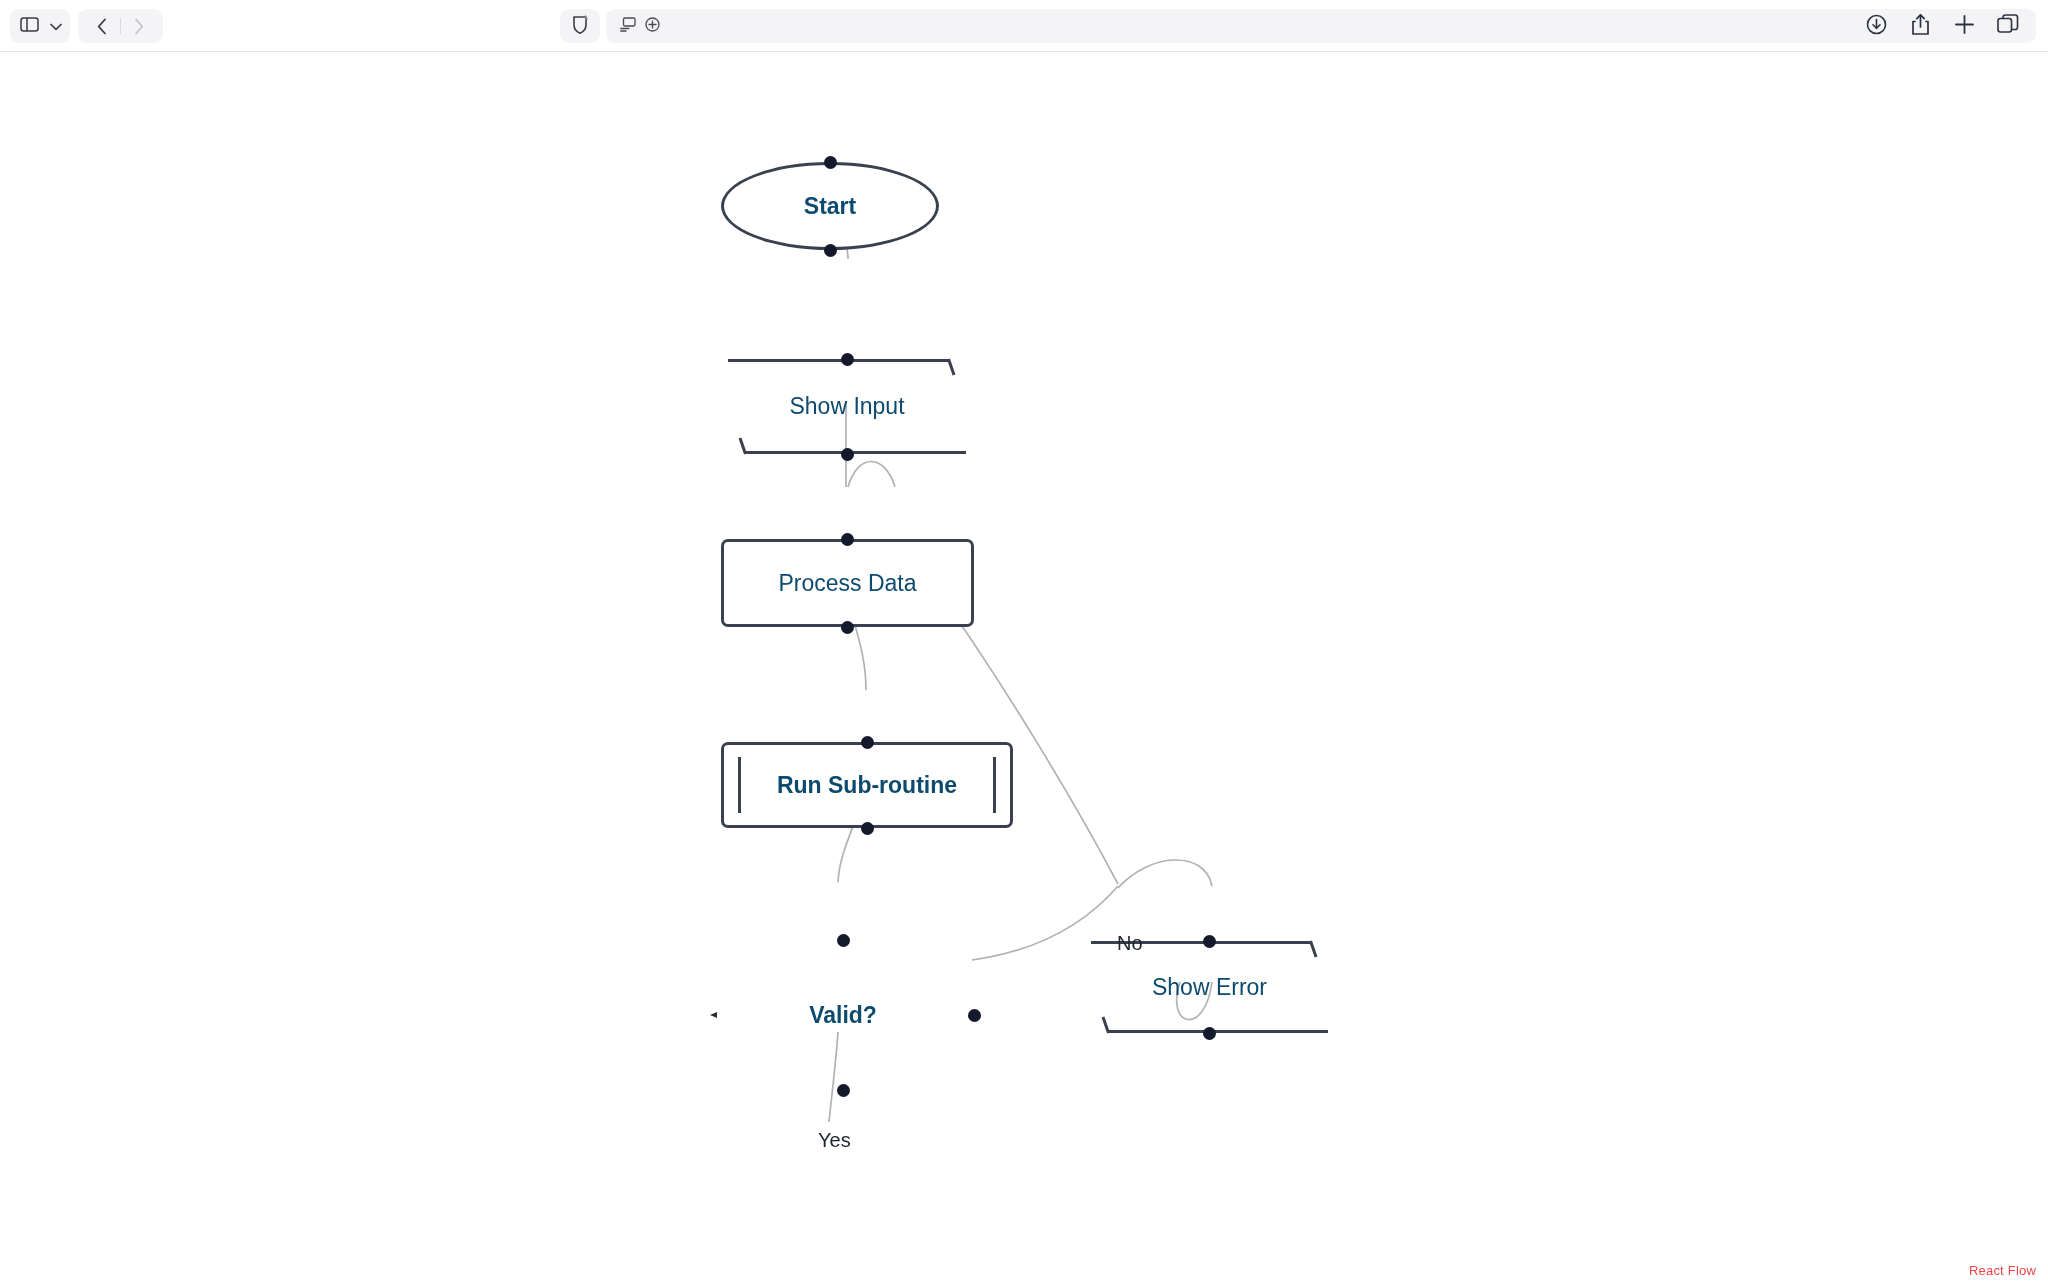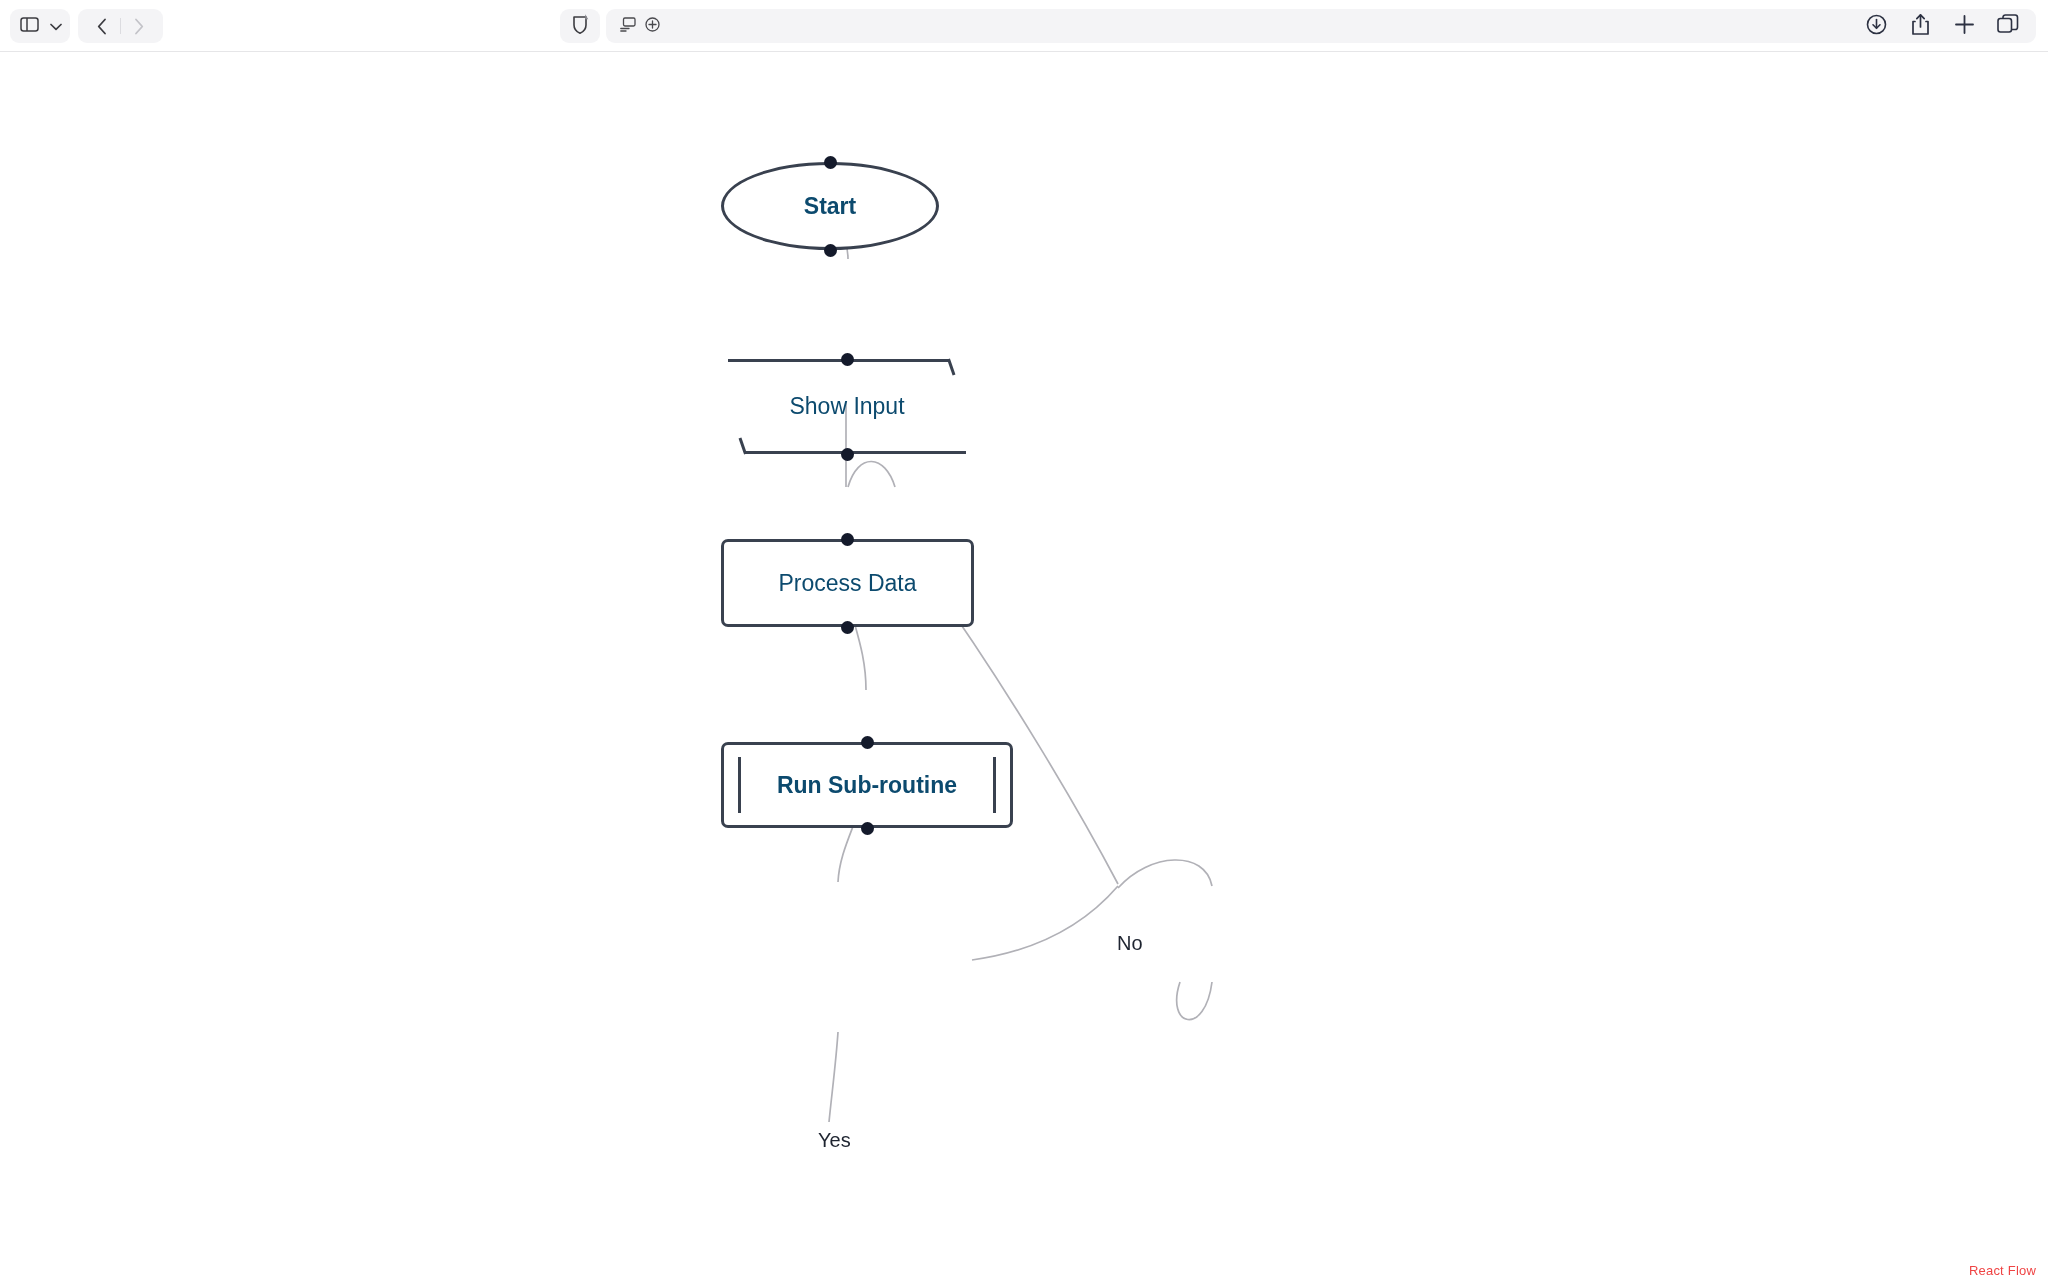"Show Error" div.node { html: none -> <div> <div> <span></span> <span></span> <span></span> <span></span> <span>Show Error</span> </div> <span></span> <span></span> </div> }
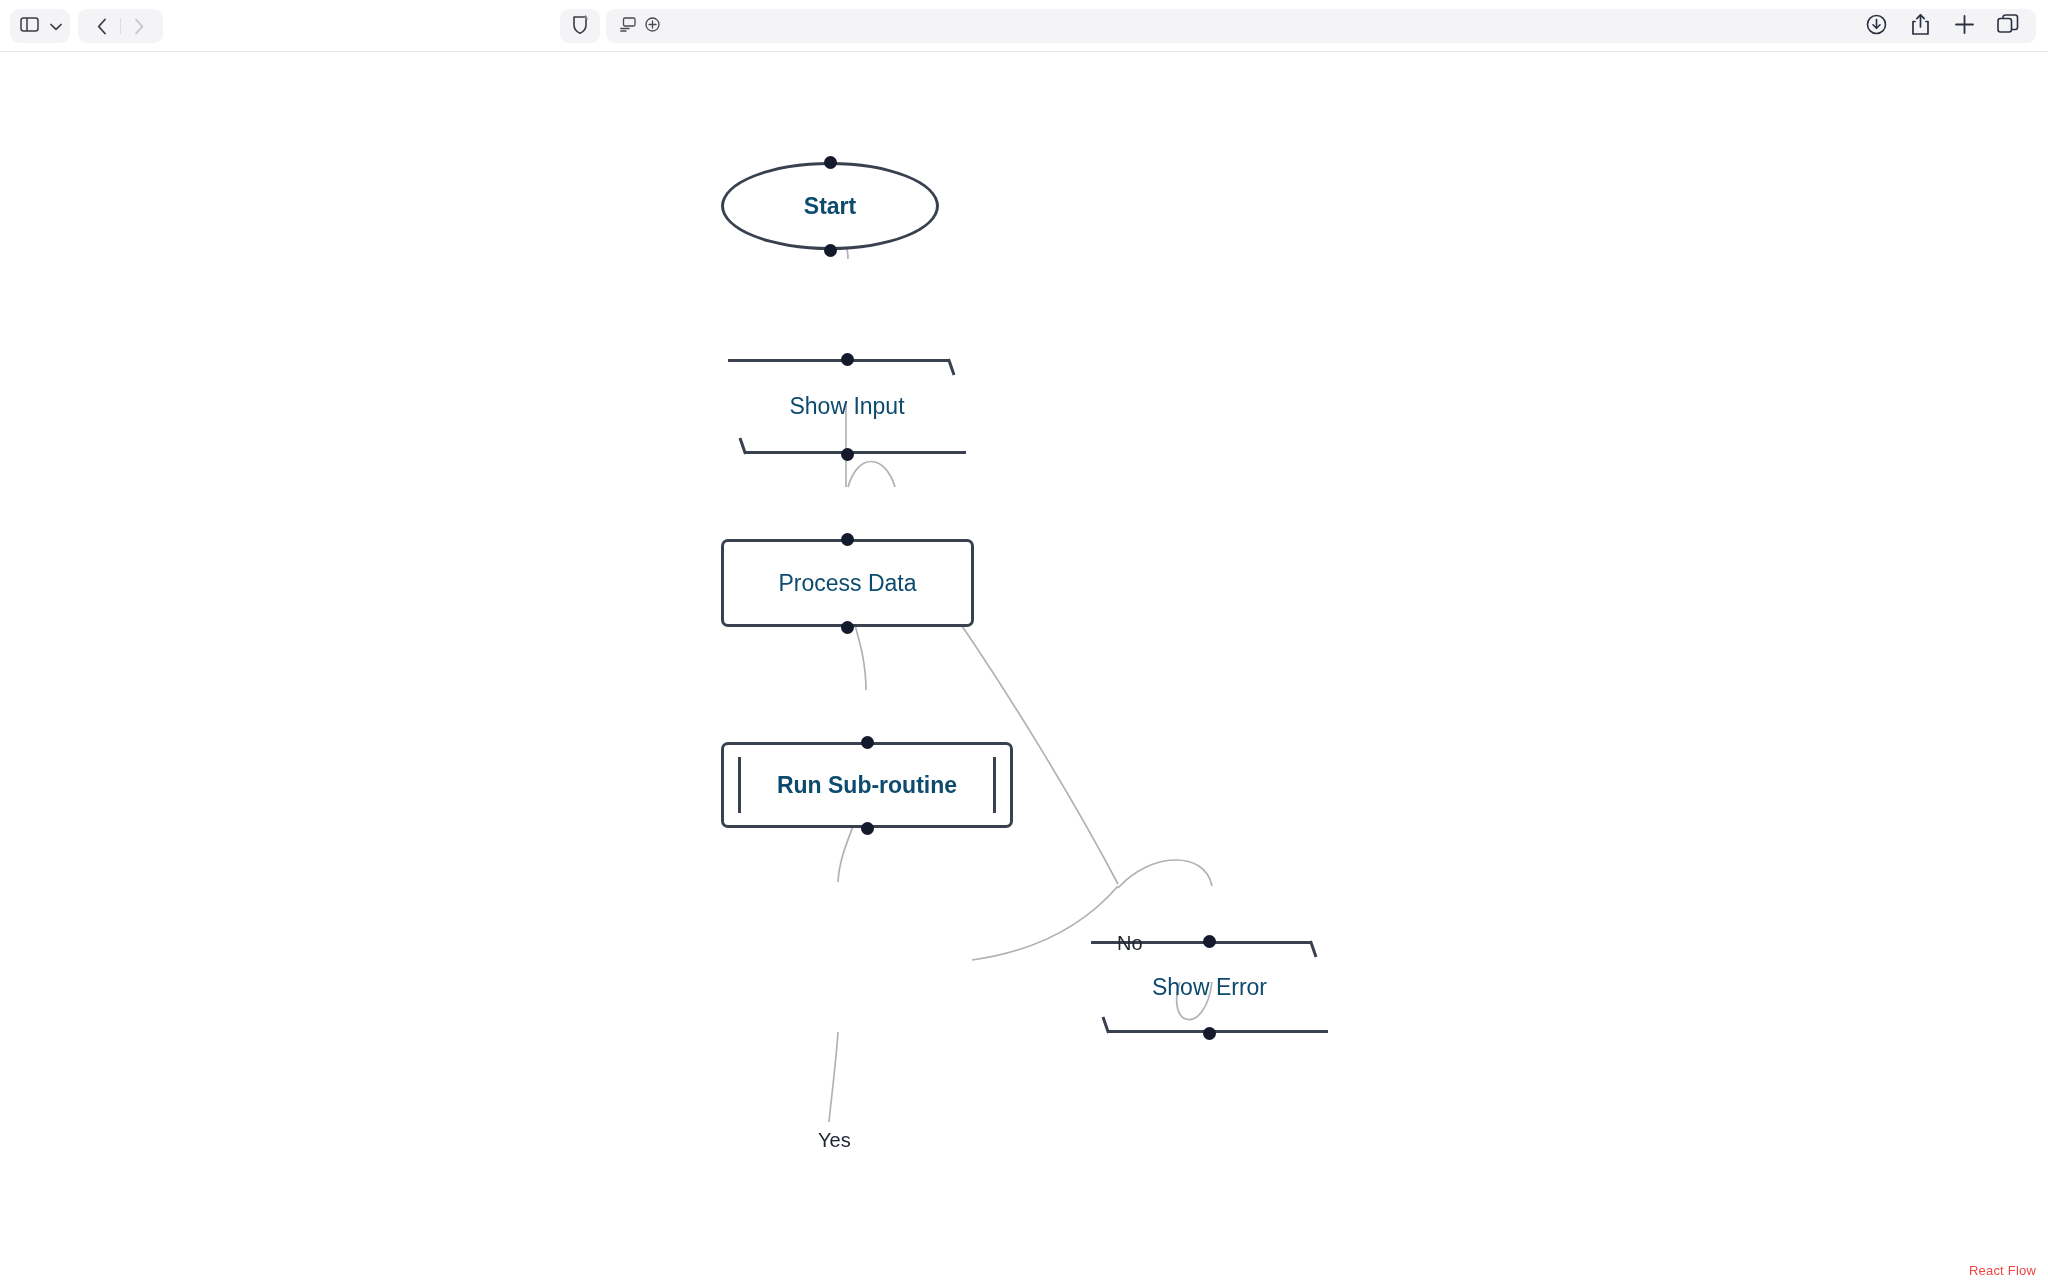"Valid?" div.node { html: none -> <div> <div> <span></span> <span>Valid?</span> </div> <span></span> <span></span> <span></span> </div> }
